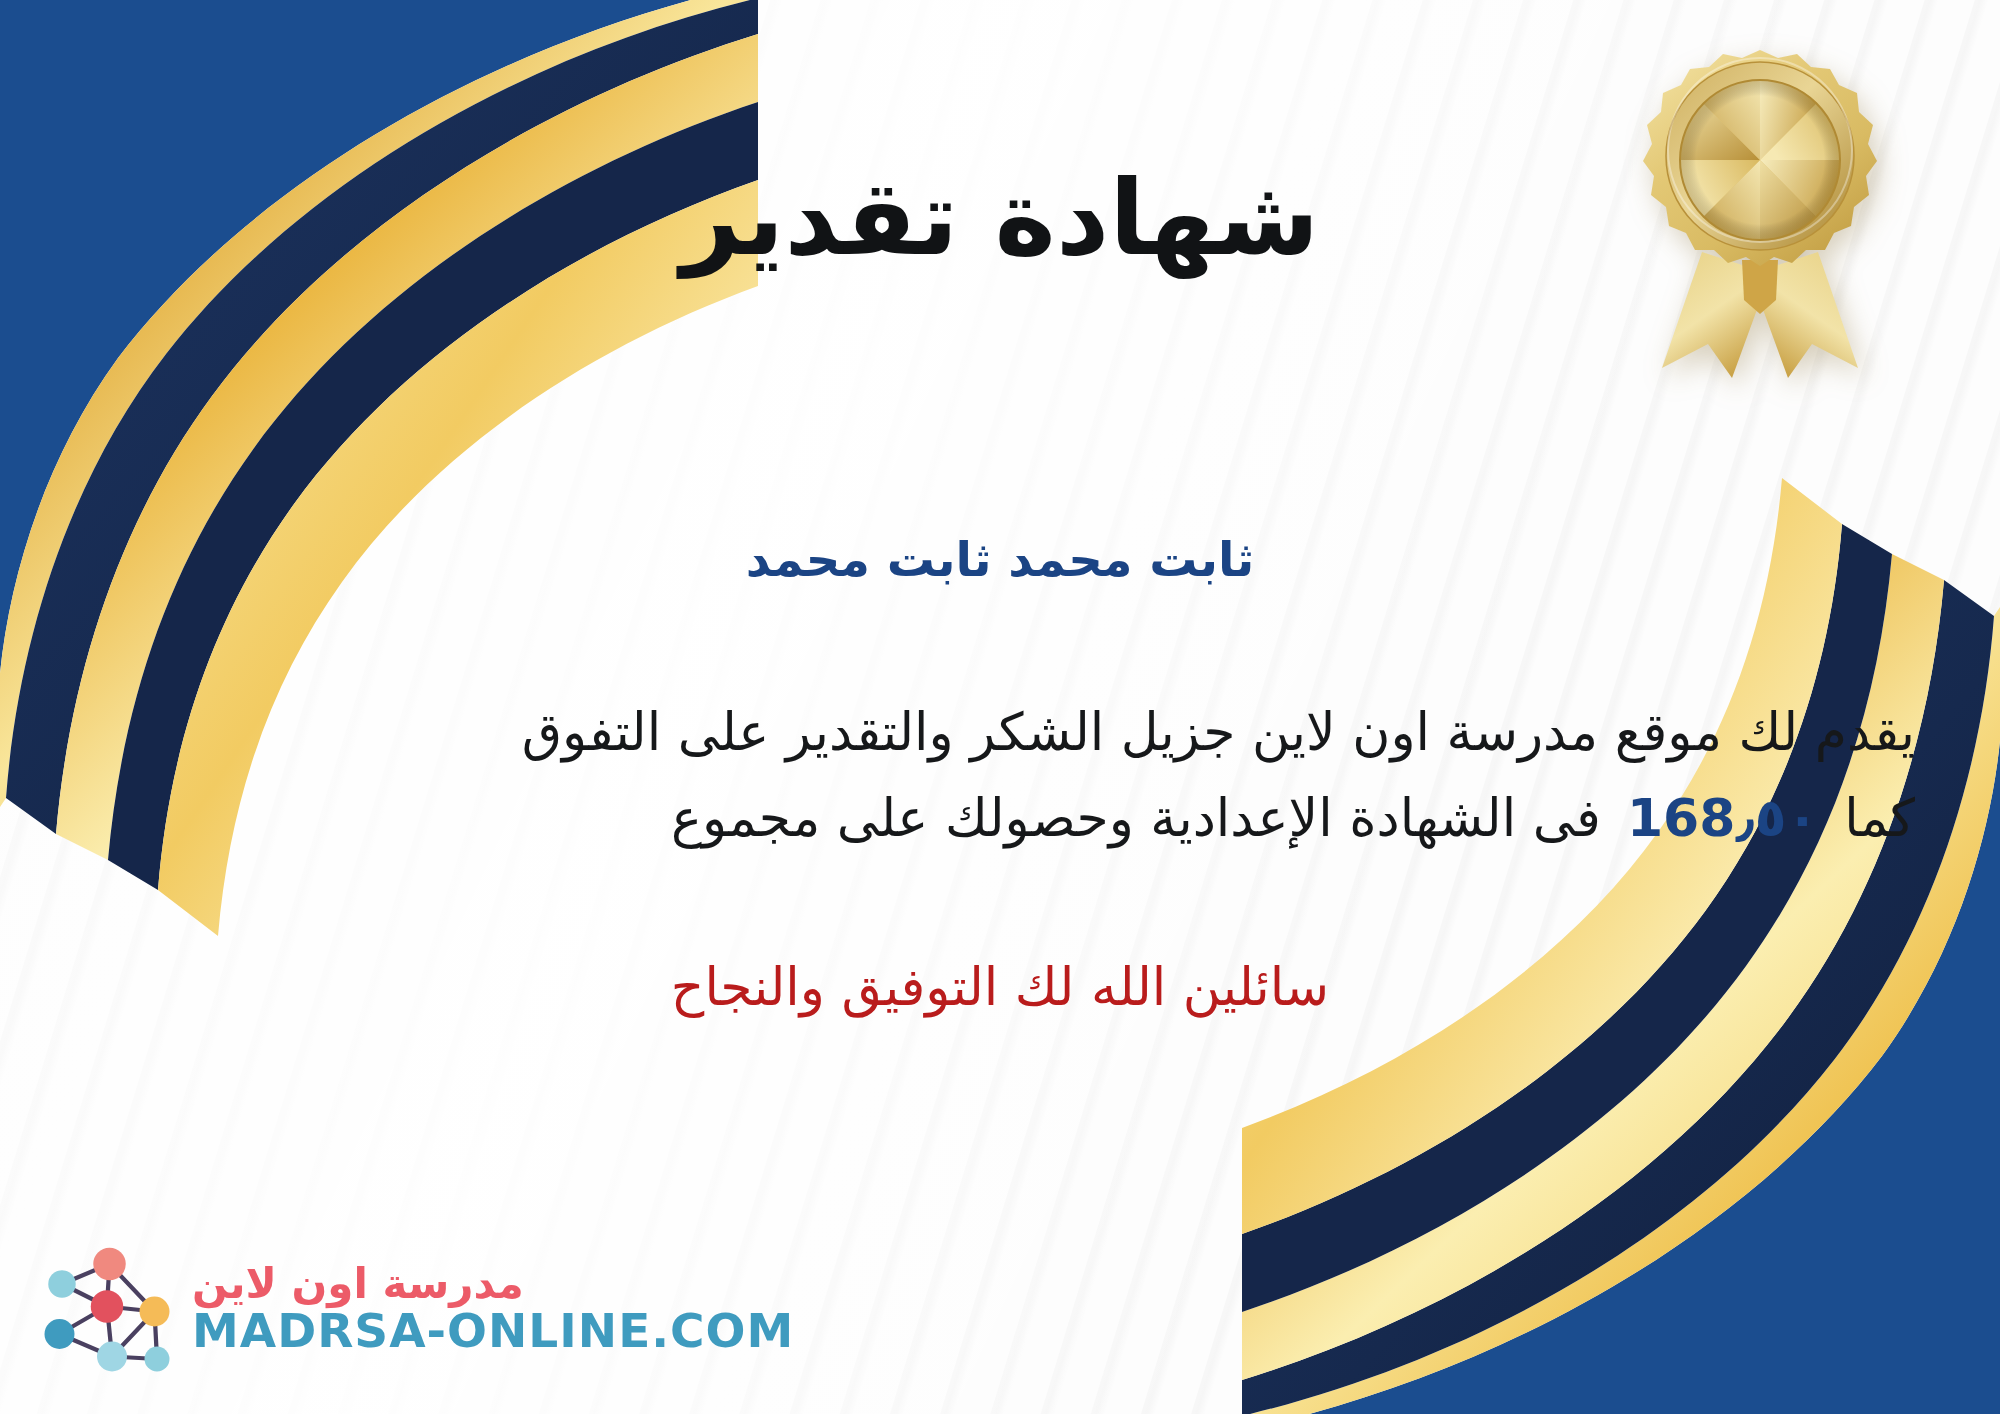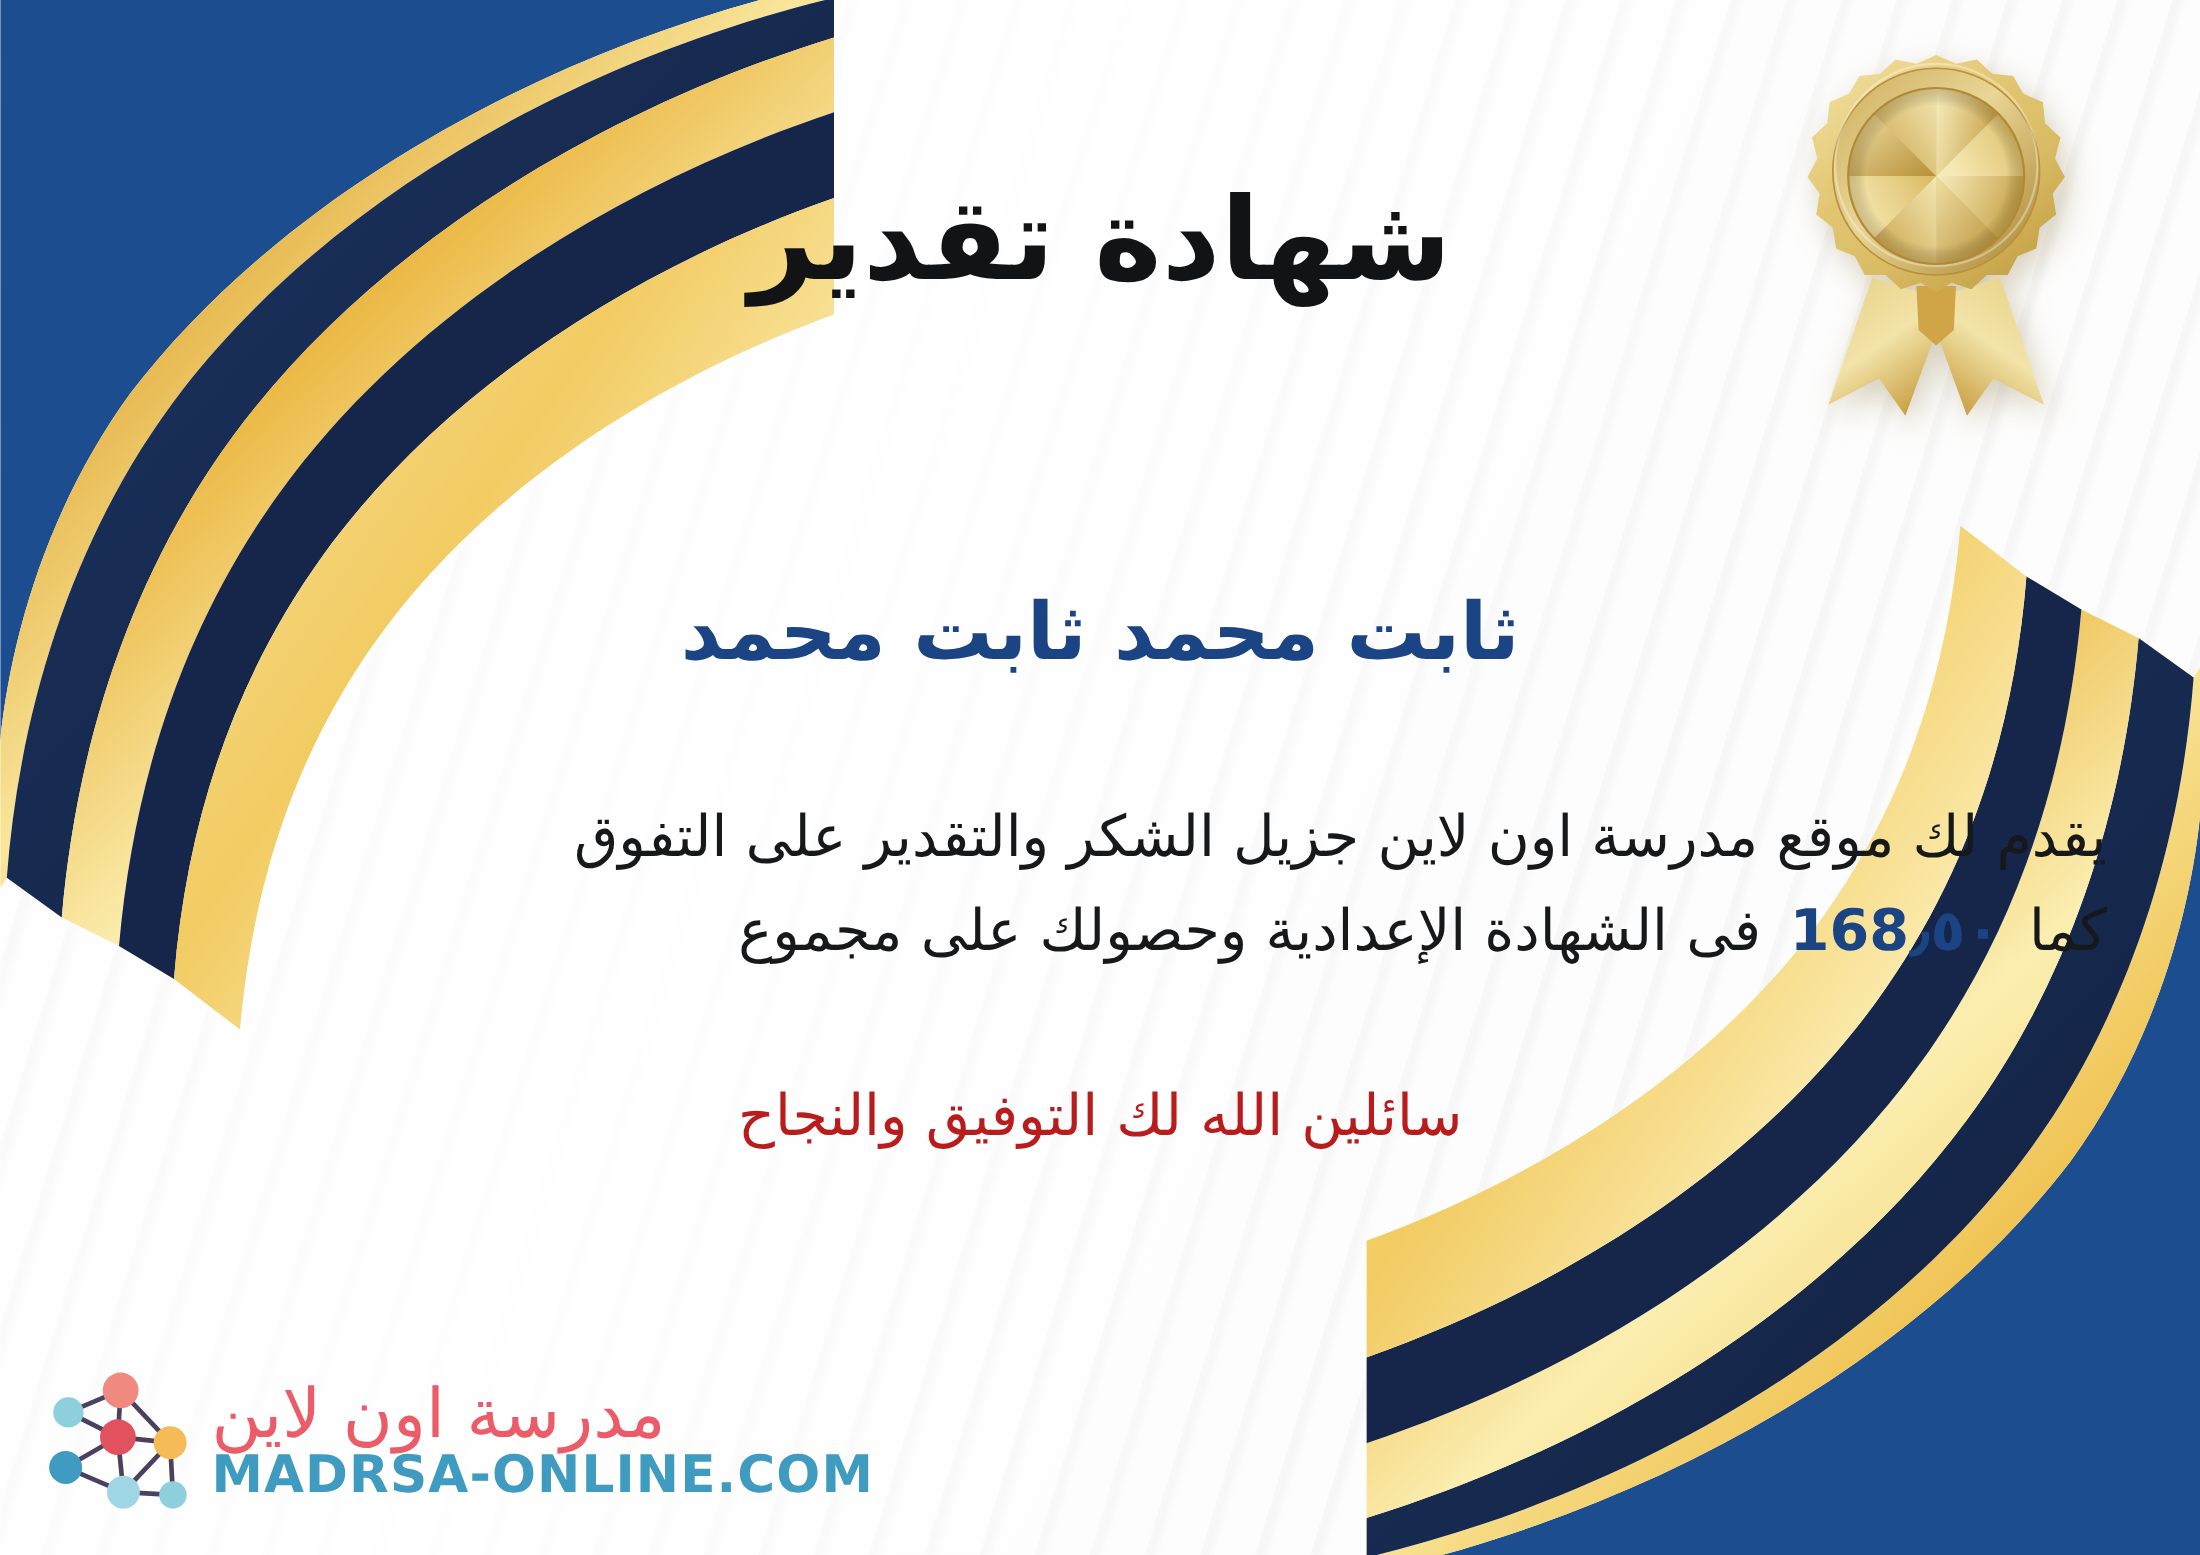"ثابت محمد ثابت محمد" .recipient-name { font-size: 72px -> 48px }
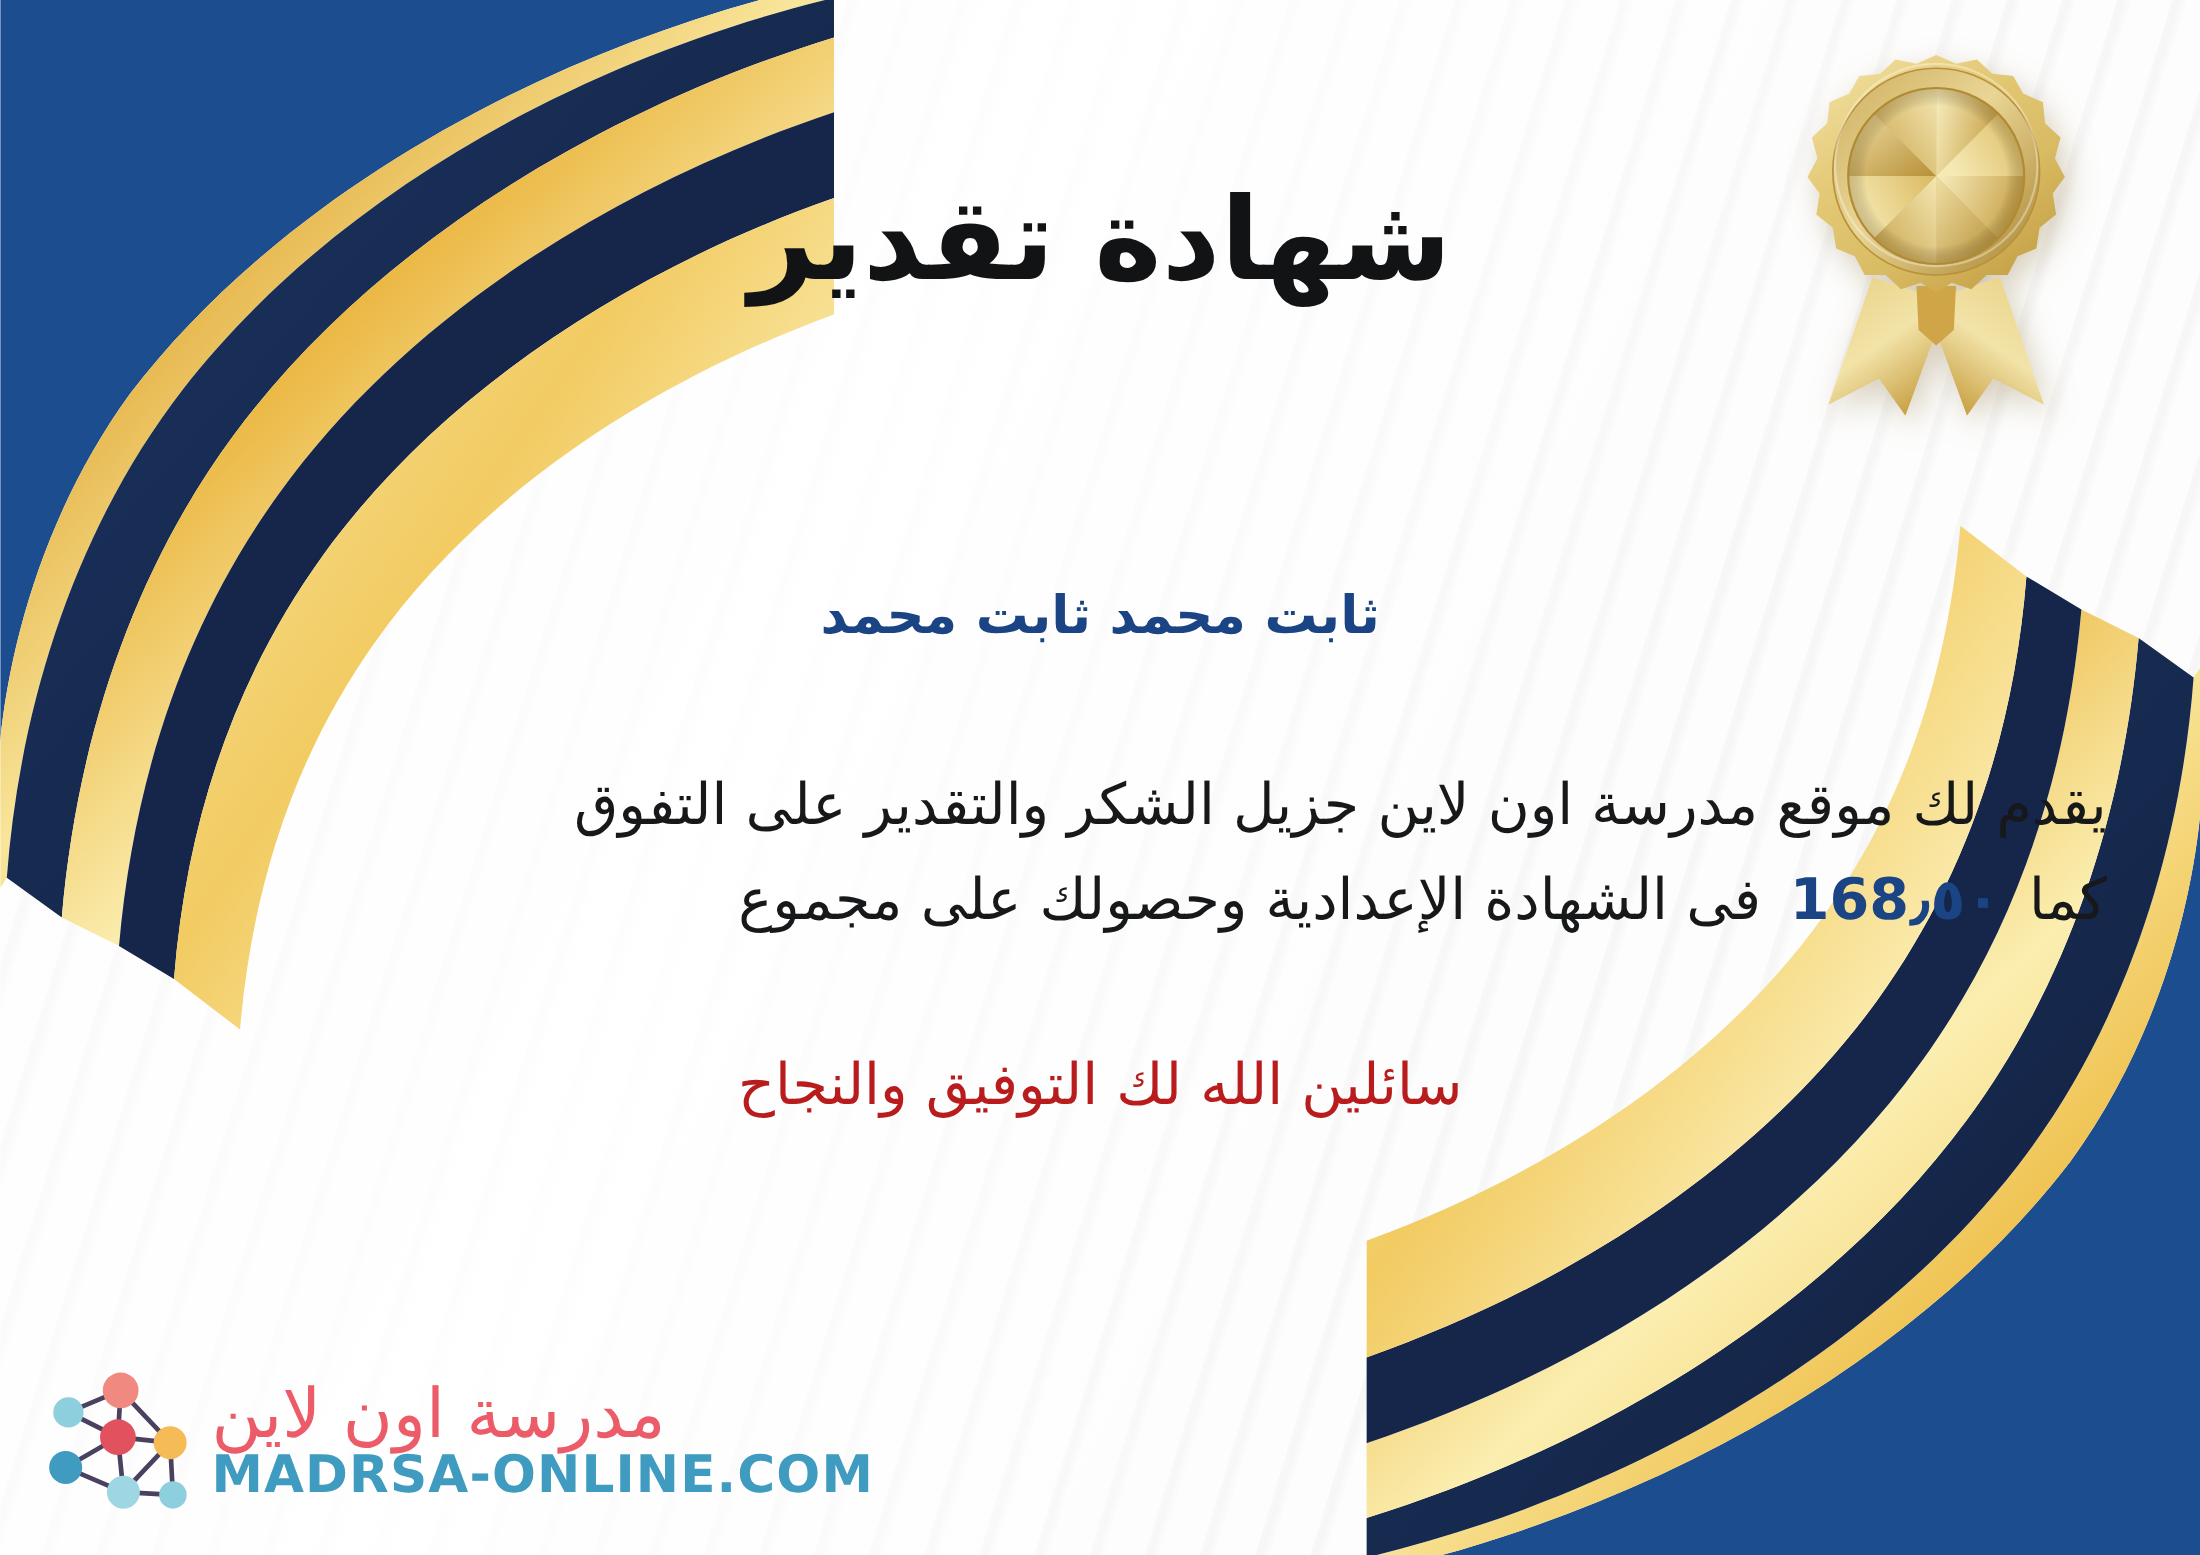"مدرسة اون لاين" .brand-ar { font-size: 62px -> 42px; font-weight: 400 -> 700 }
